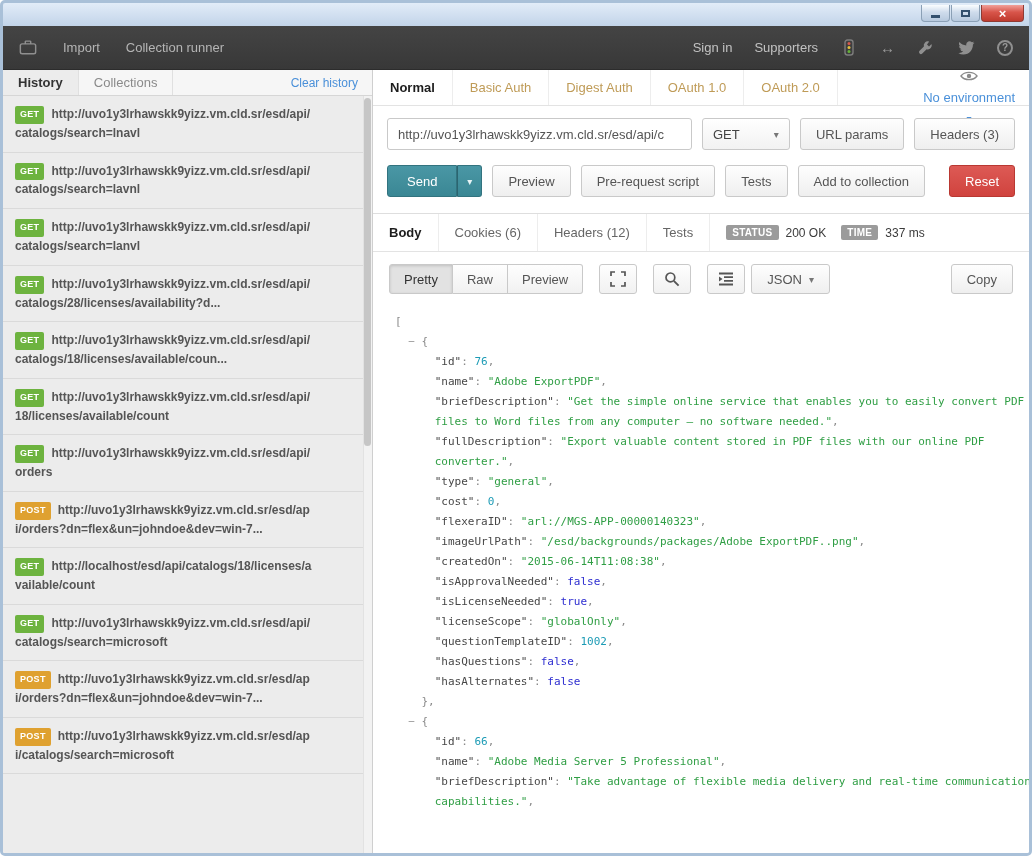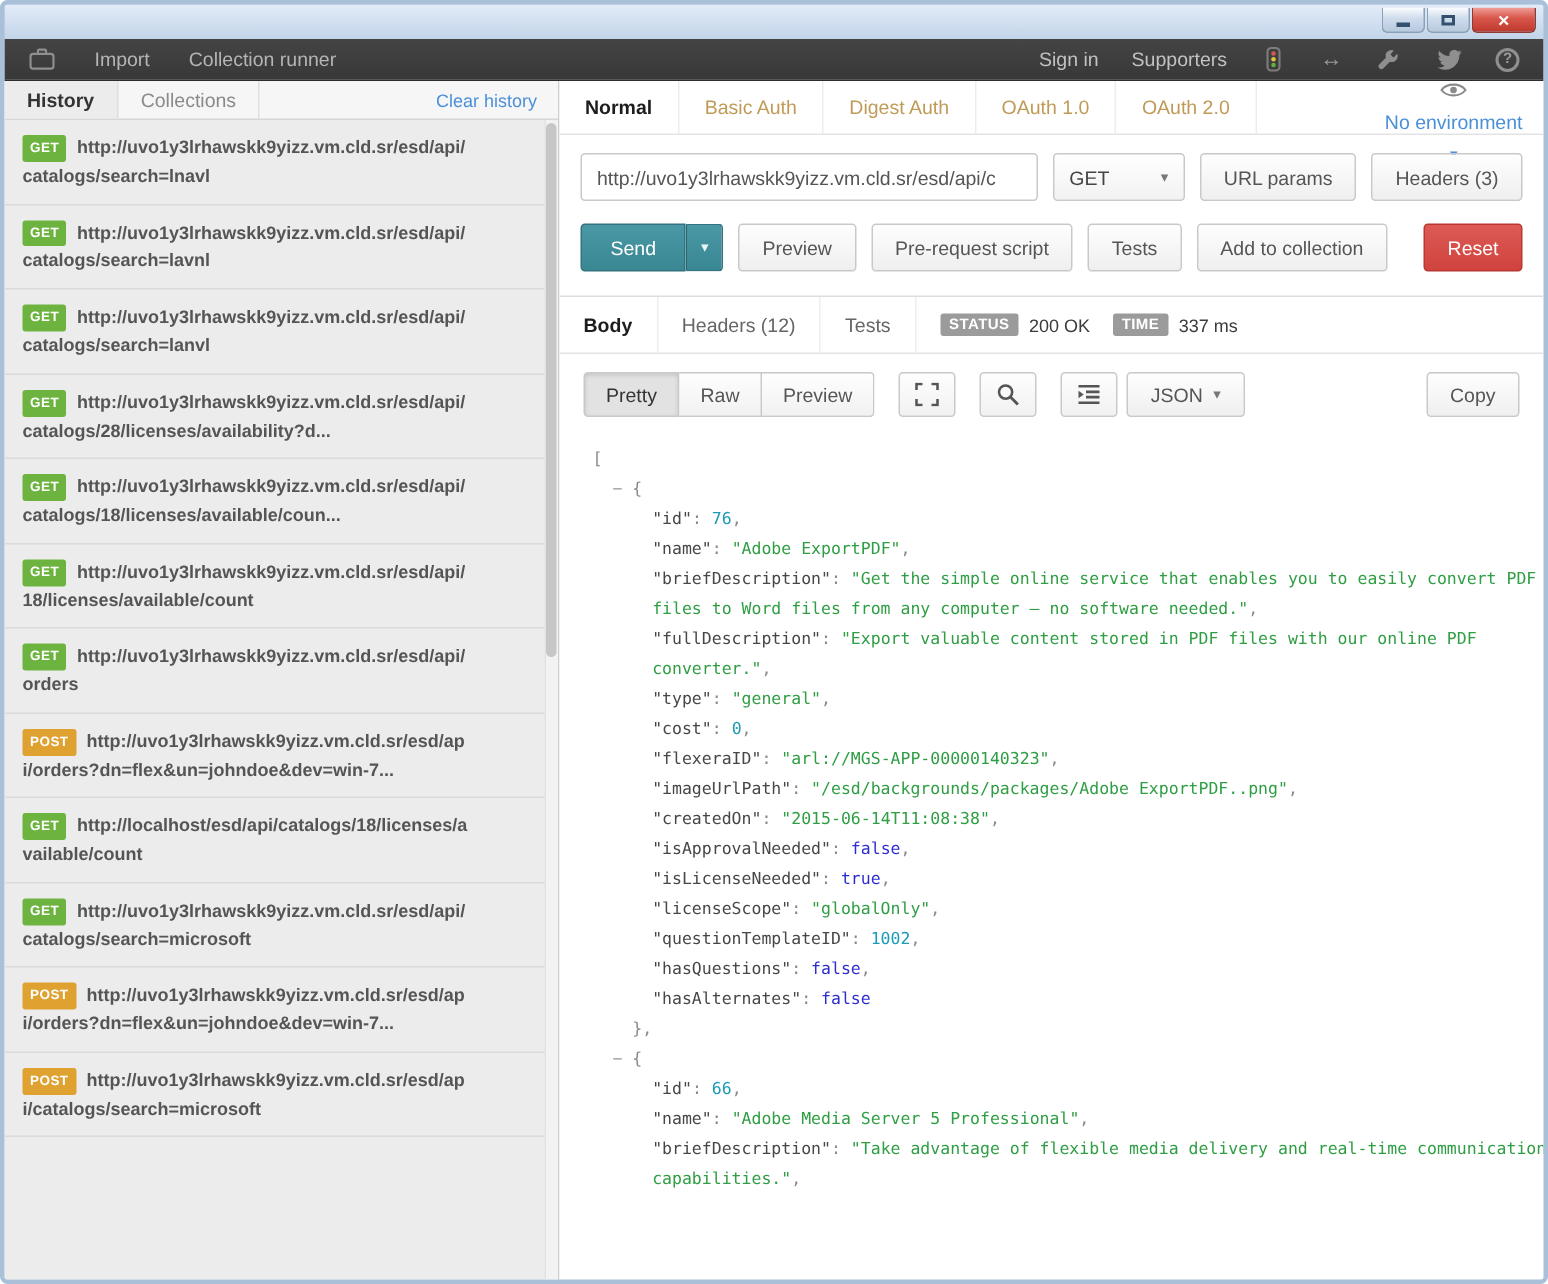"Import" .topbar { height: 28px -> 44px }
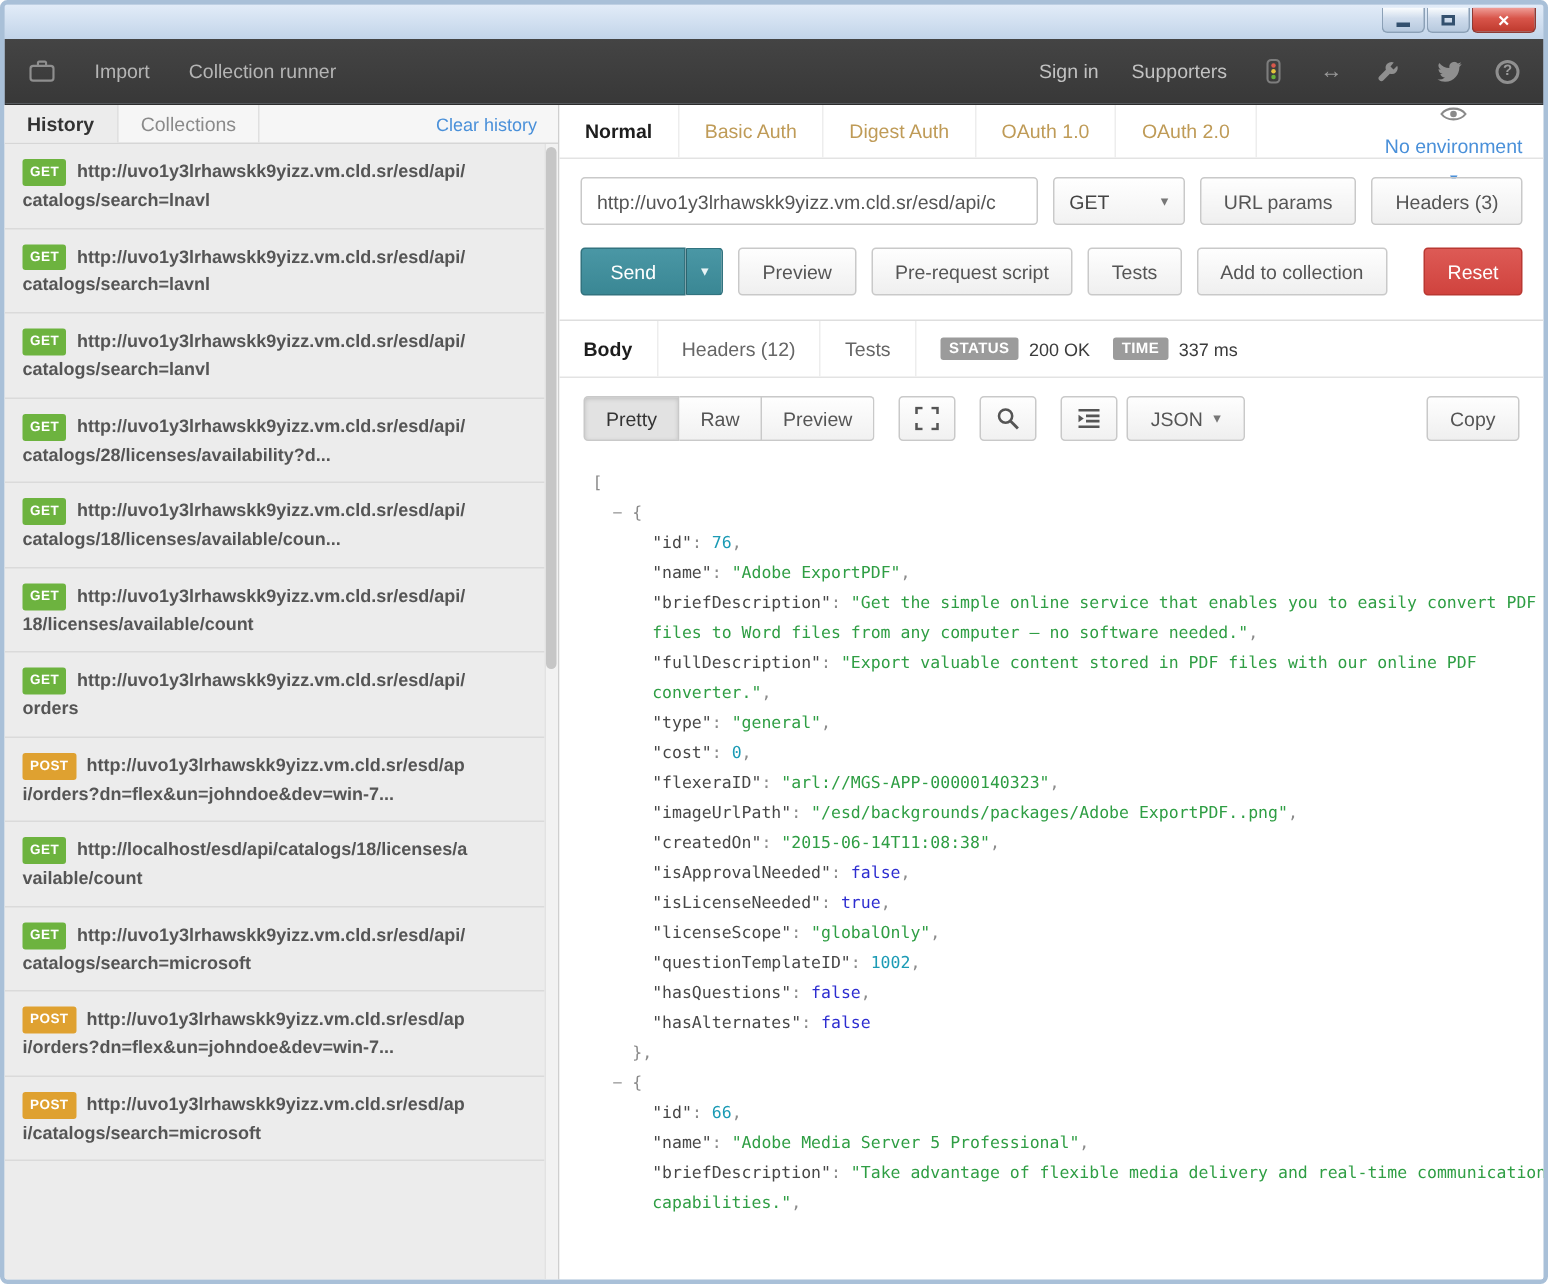"Cookies (6)" div.resp-tab { html: none -> <div>Cookies (6)</div> }
